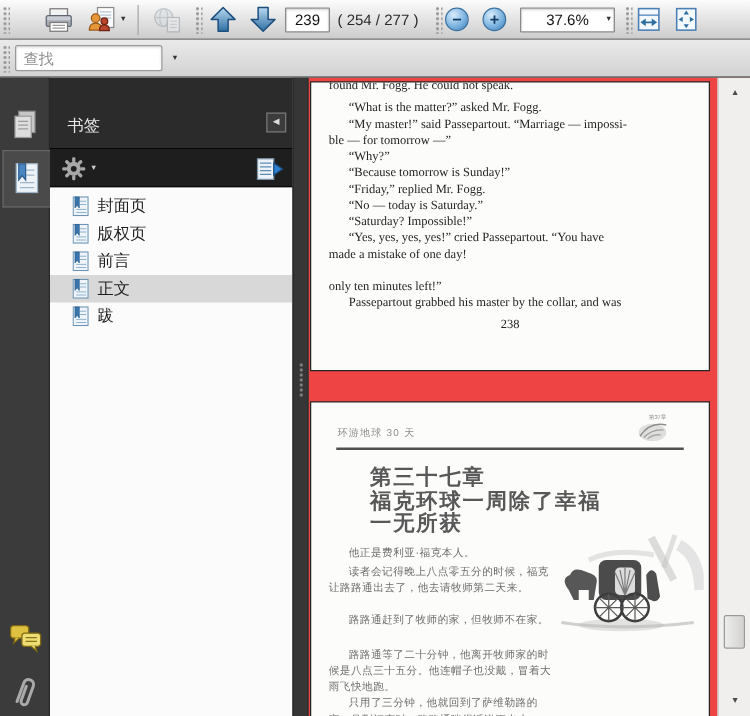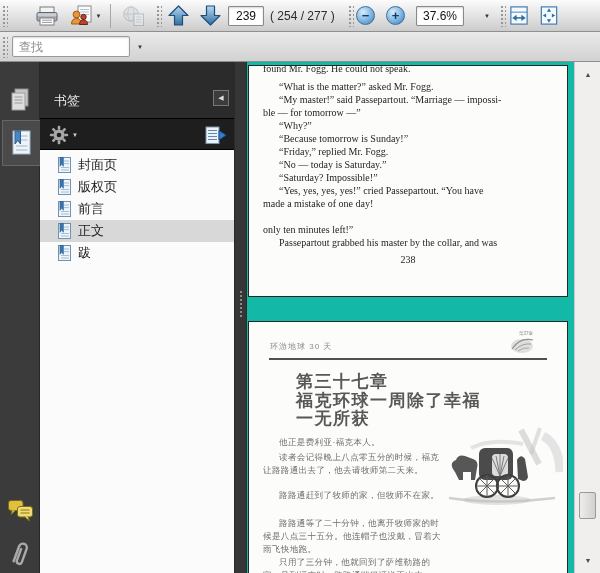"37.6%" input.txtbox { width: 48px -> 76px }
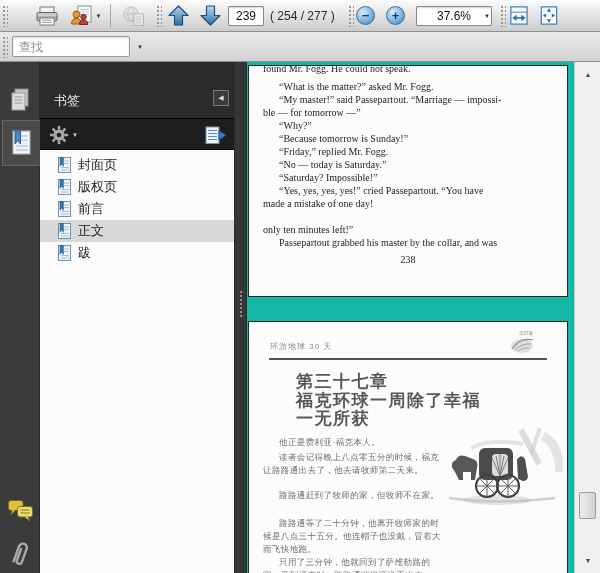"found Mr. Fogg. He could" .docpane { background: #14b8a6 -> #ef4444 }
